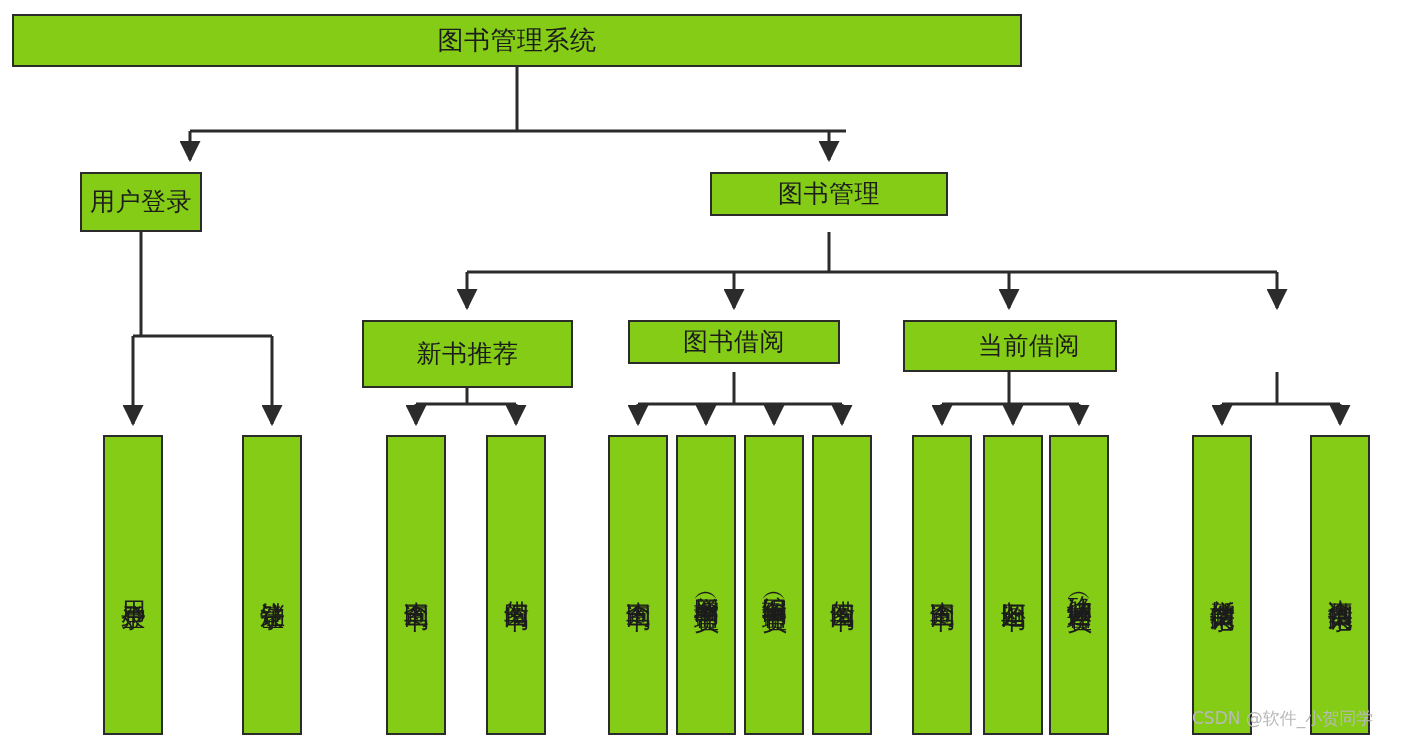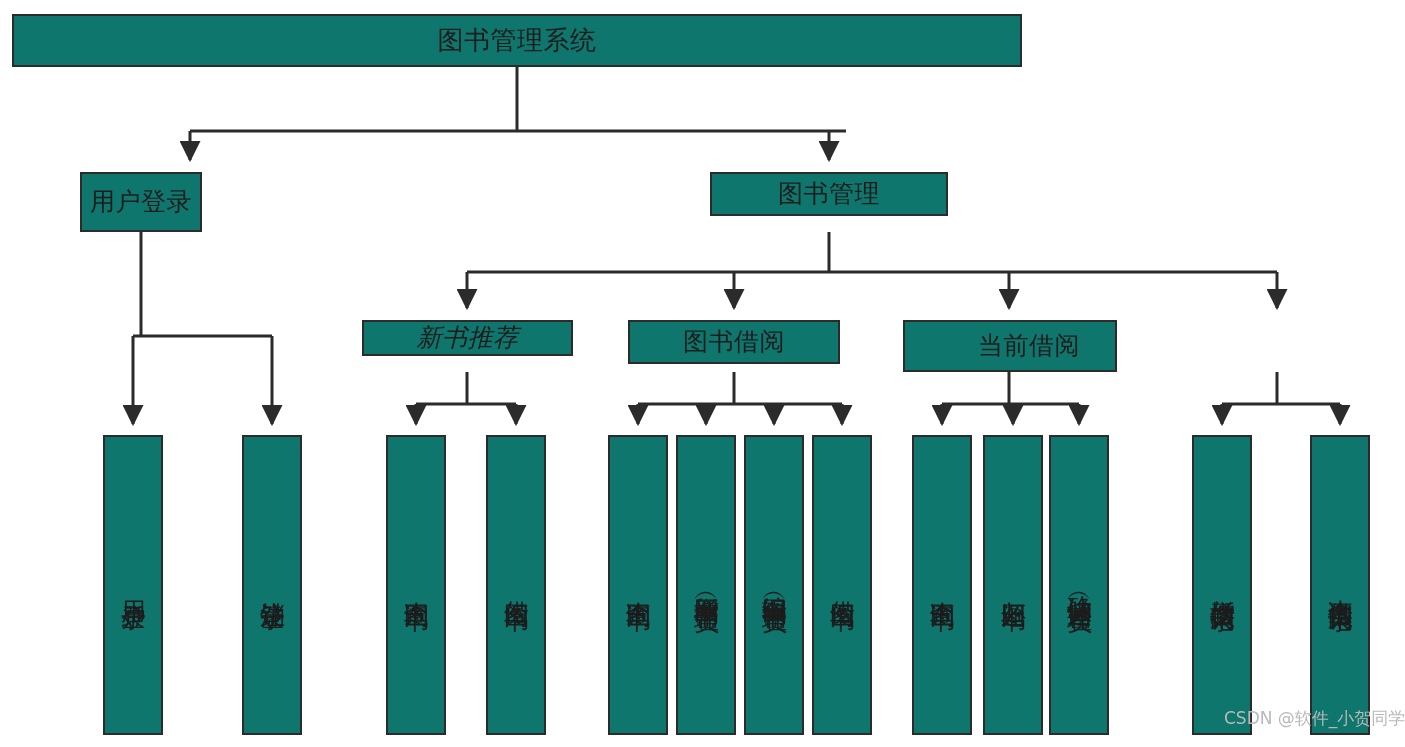"图书管理系统" .node { background: #0f766e -> #84cc16 }
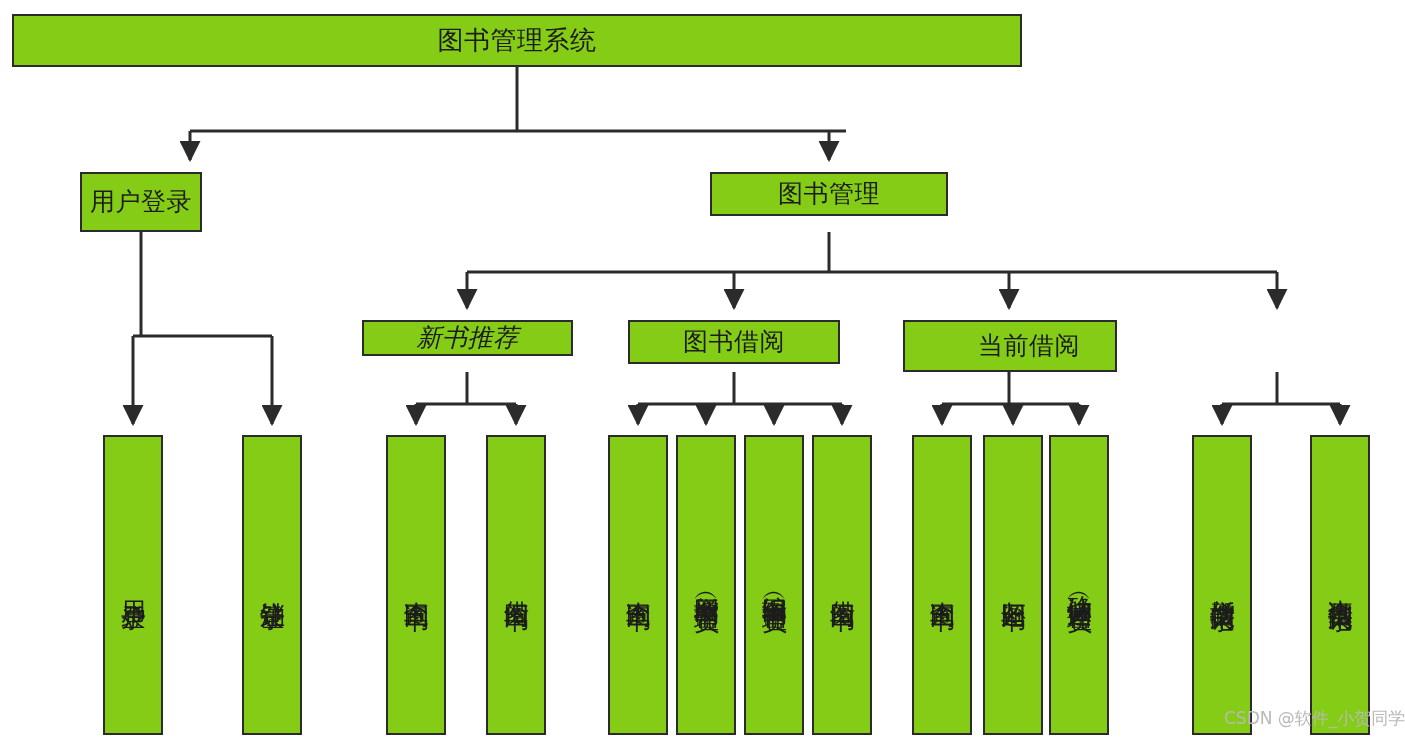"新书推荐" div.node { font-style: italic -> none; height: 36px -> 68px }
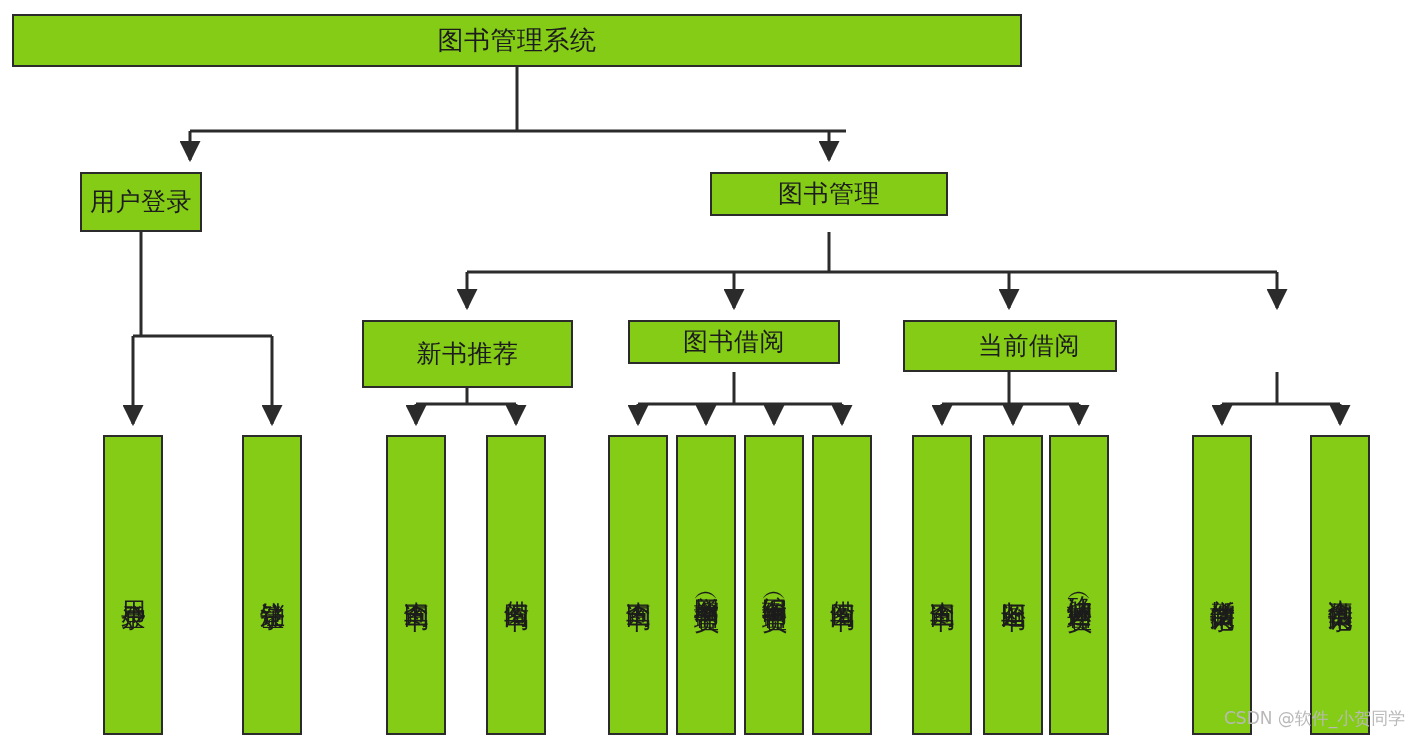"CSDN @软件_小贺同学" div.watermark { padding-left: 32px -> none }
